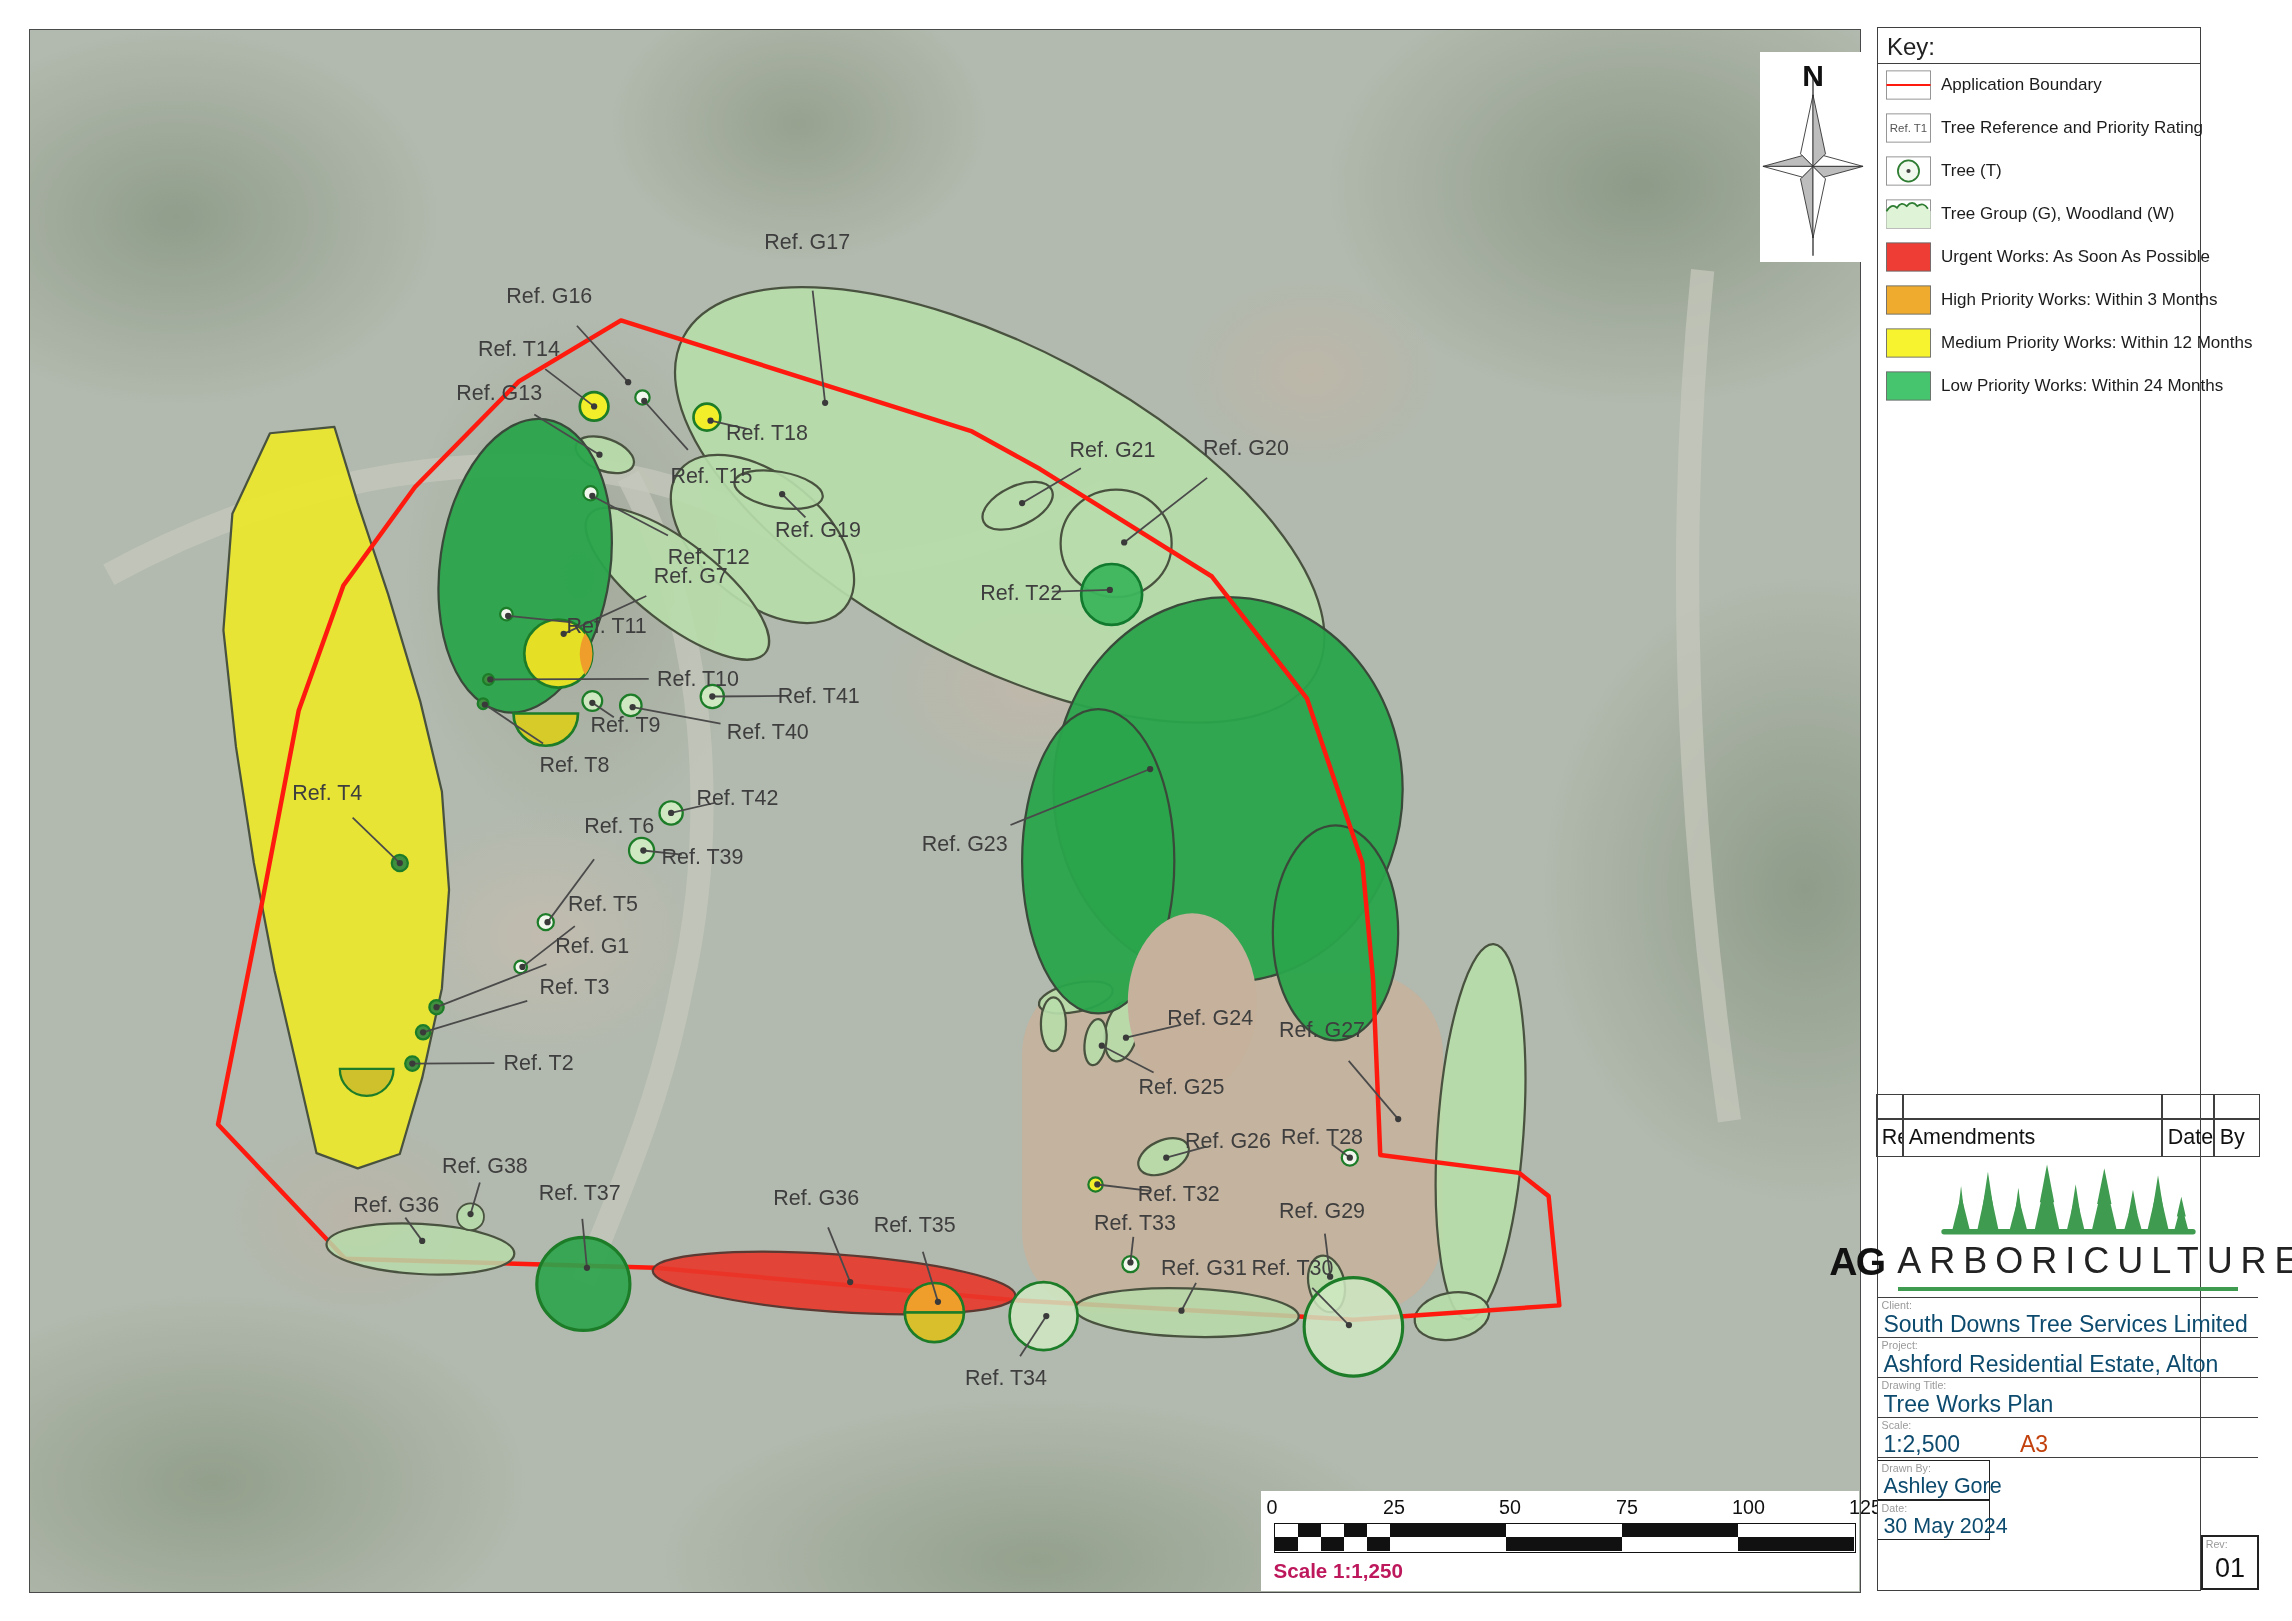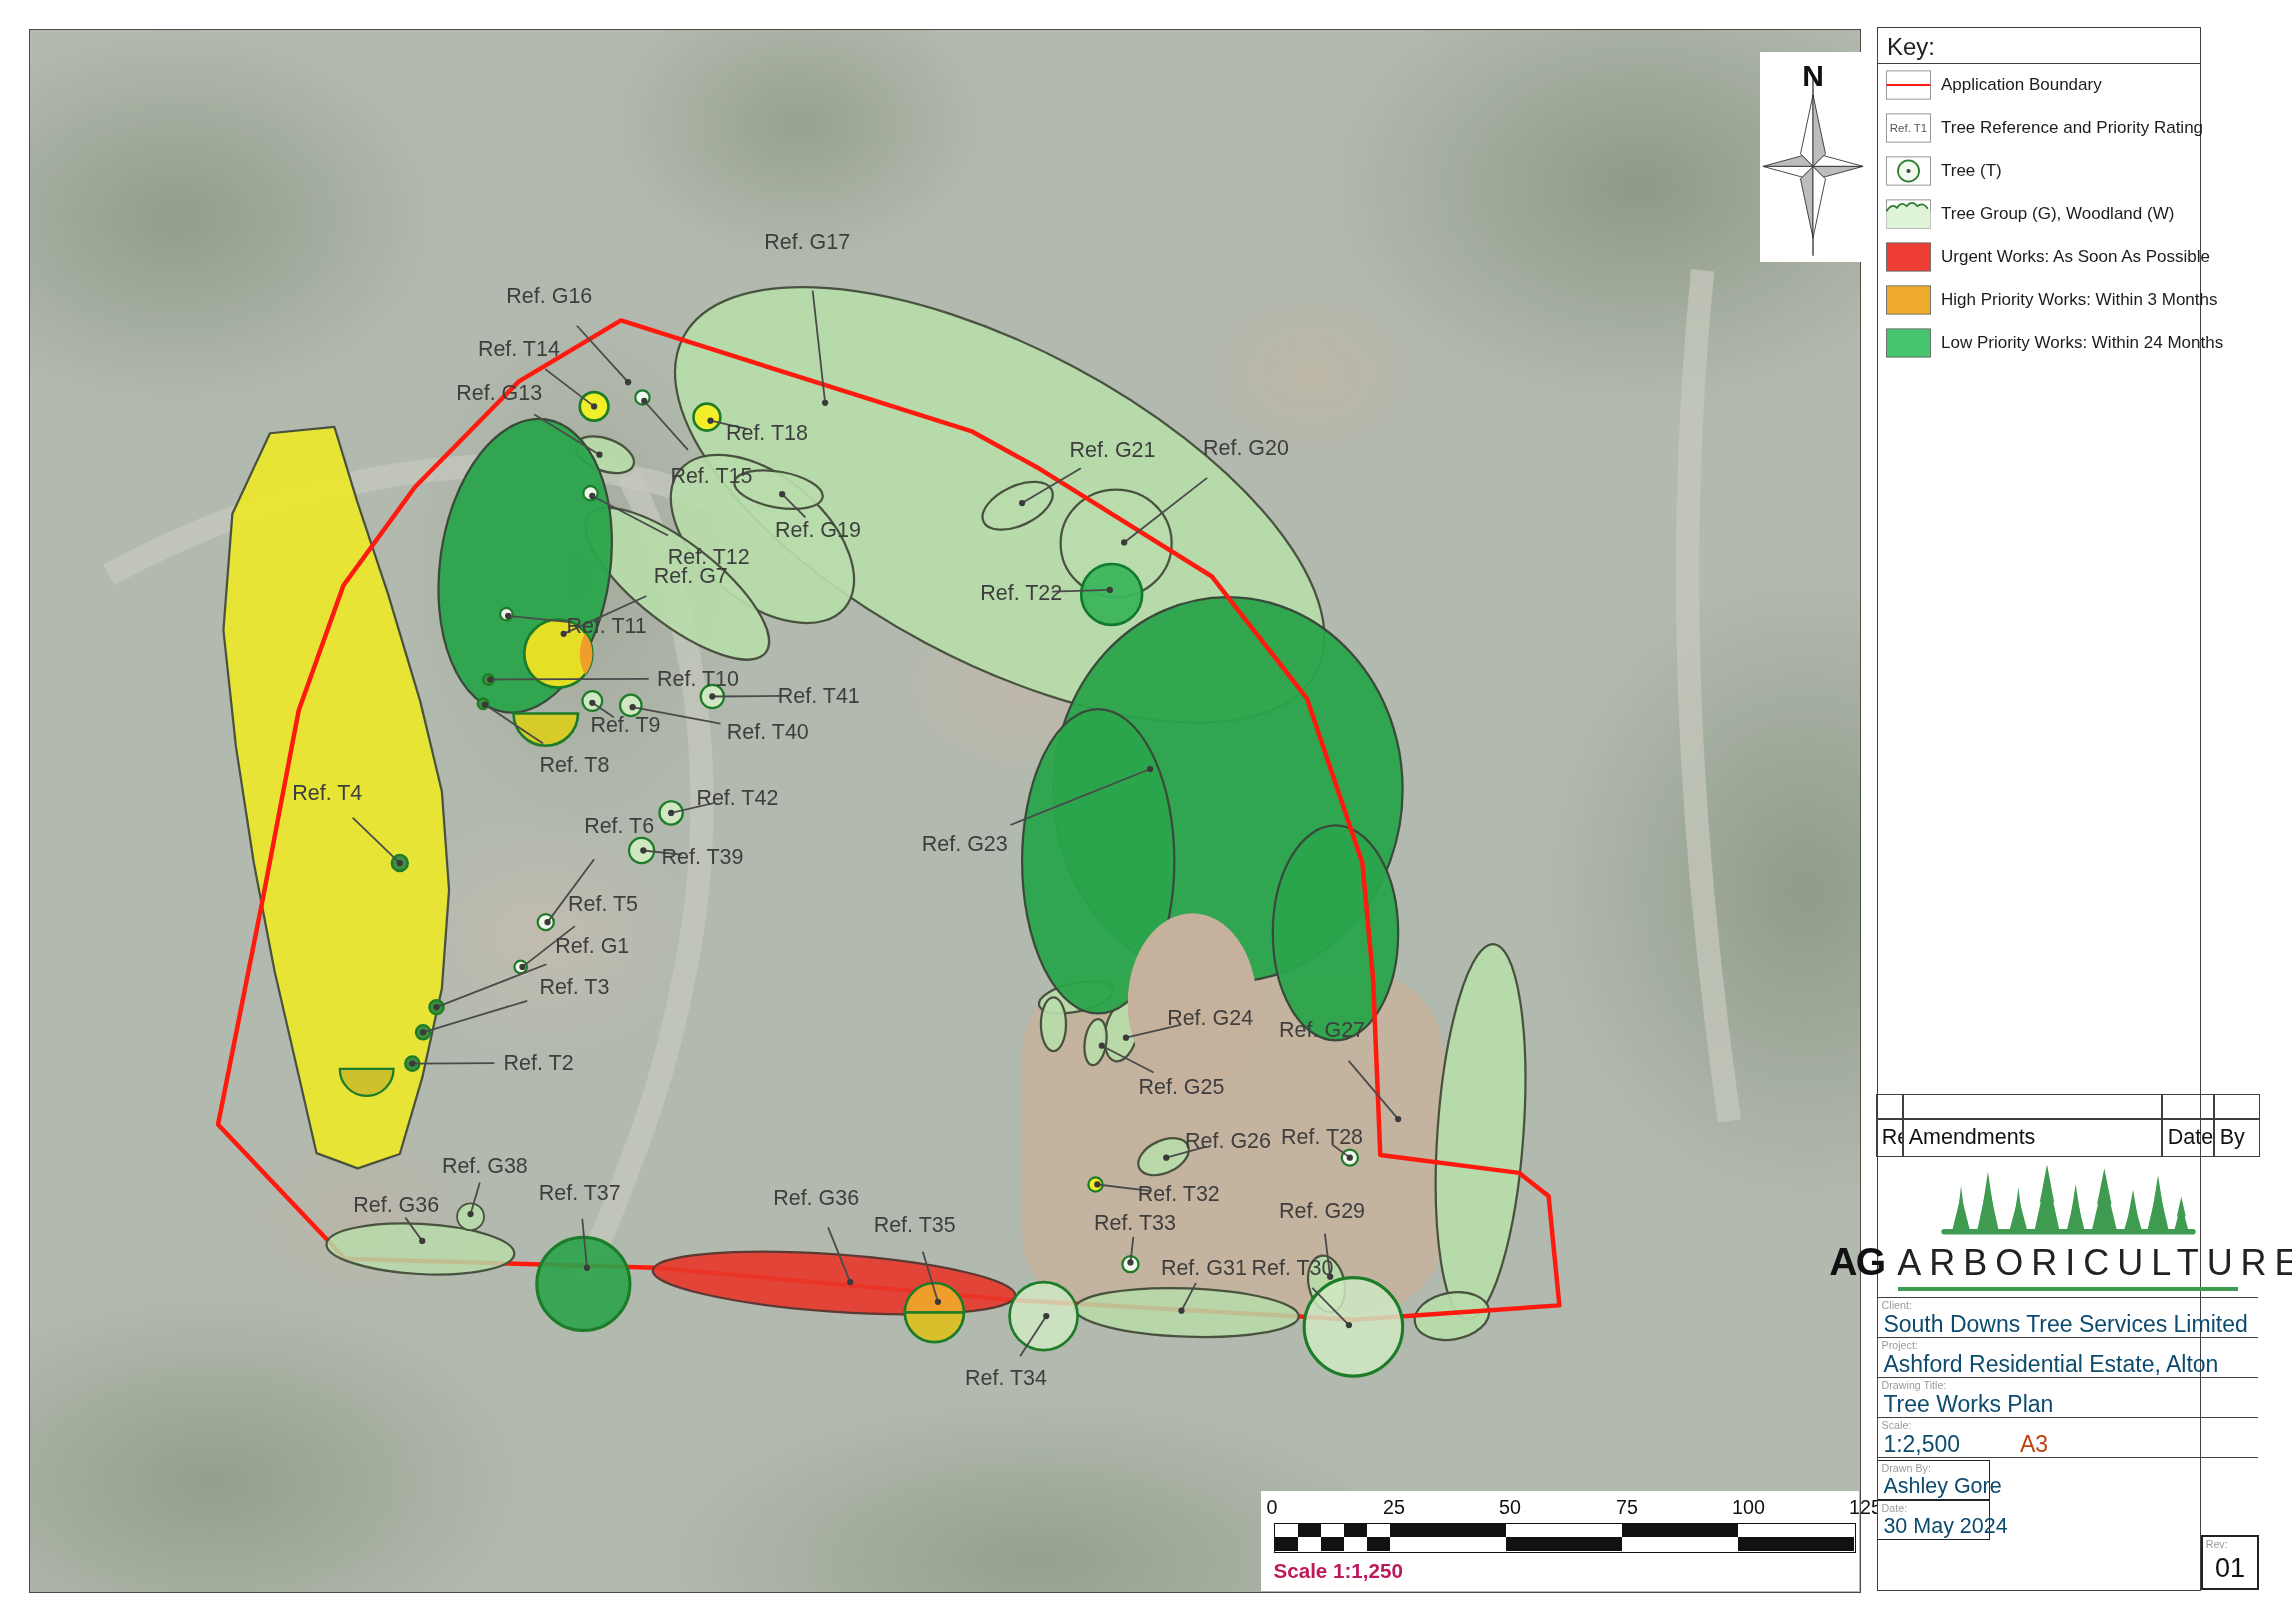"Medium Priority Works: Within 12" div.key-item { html: none -> <div> <span><svg> <rect></rect> </svg></span> <span>Medium Priority Works: Within 12 Months</span> </div> }
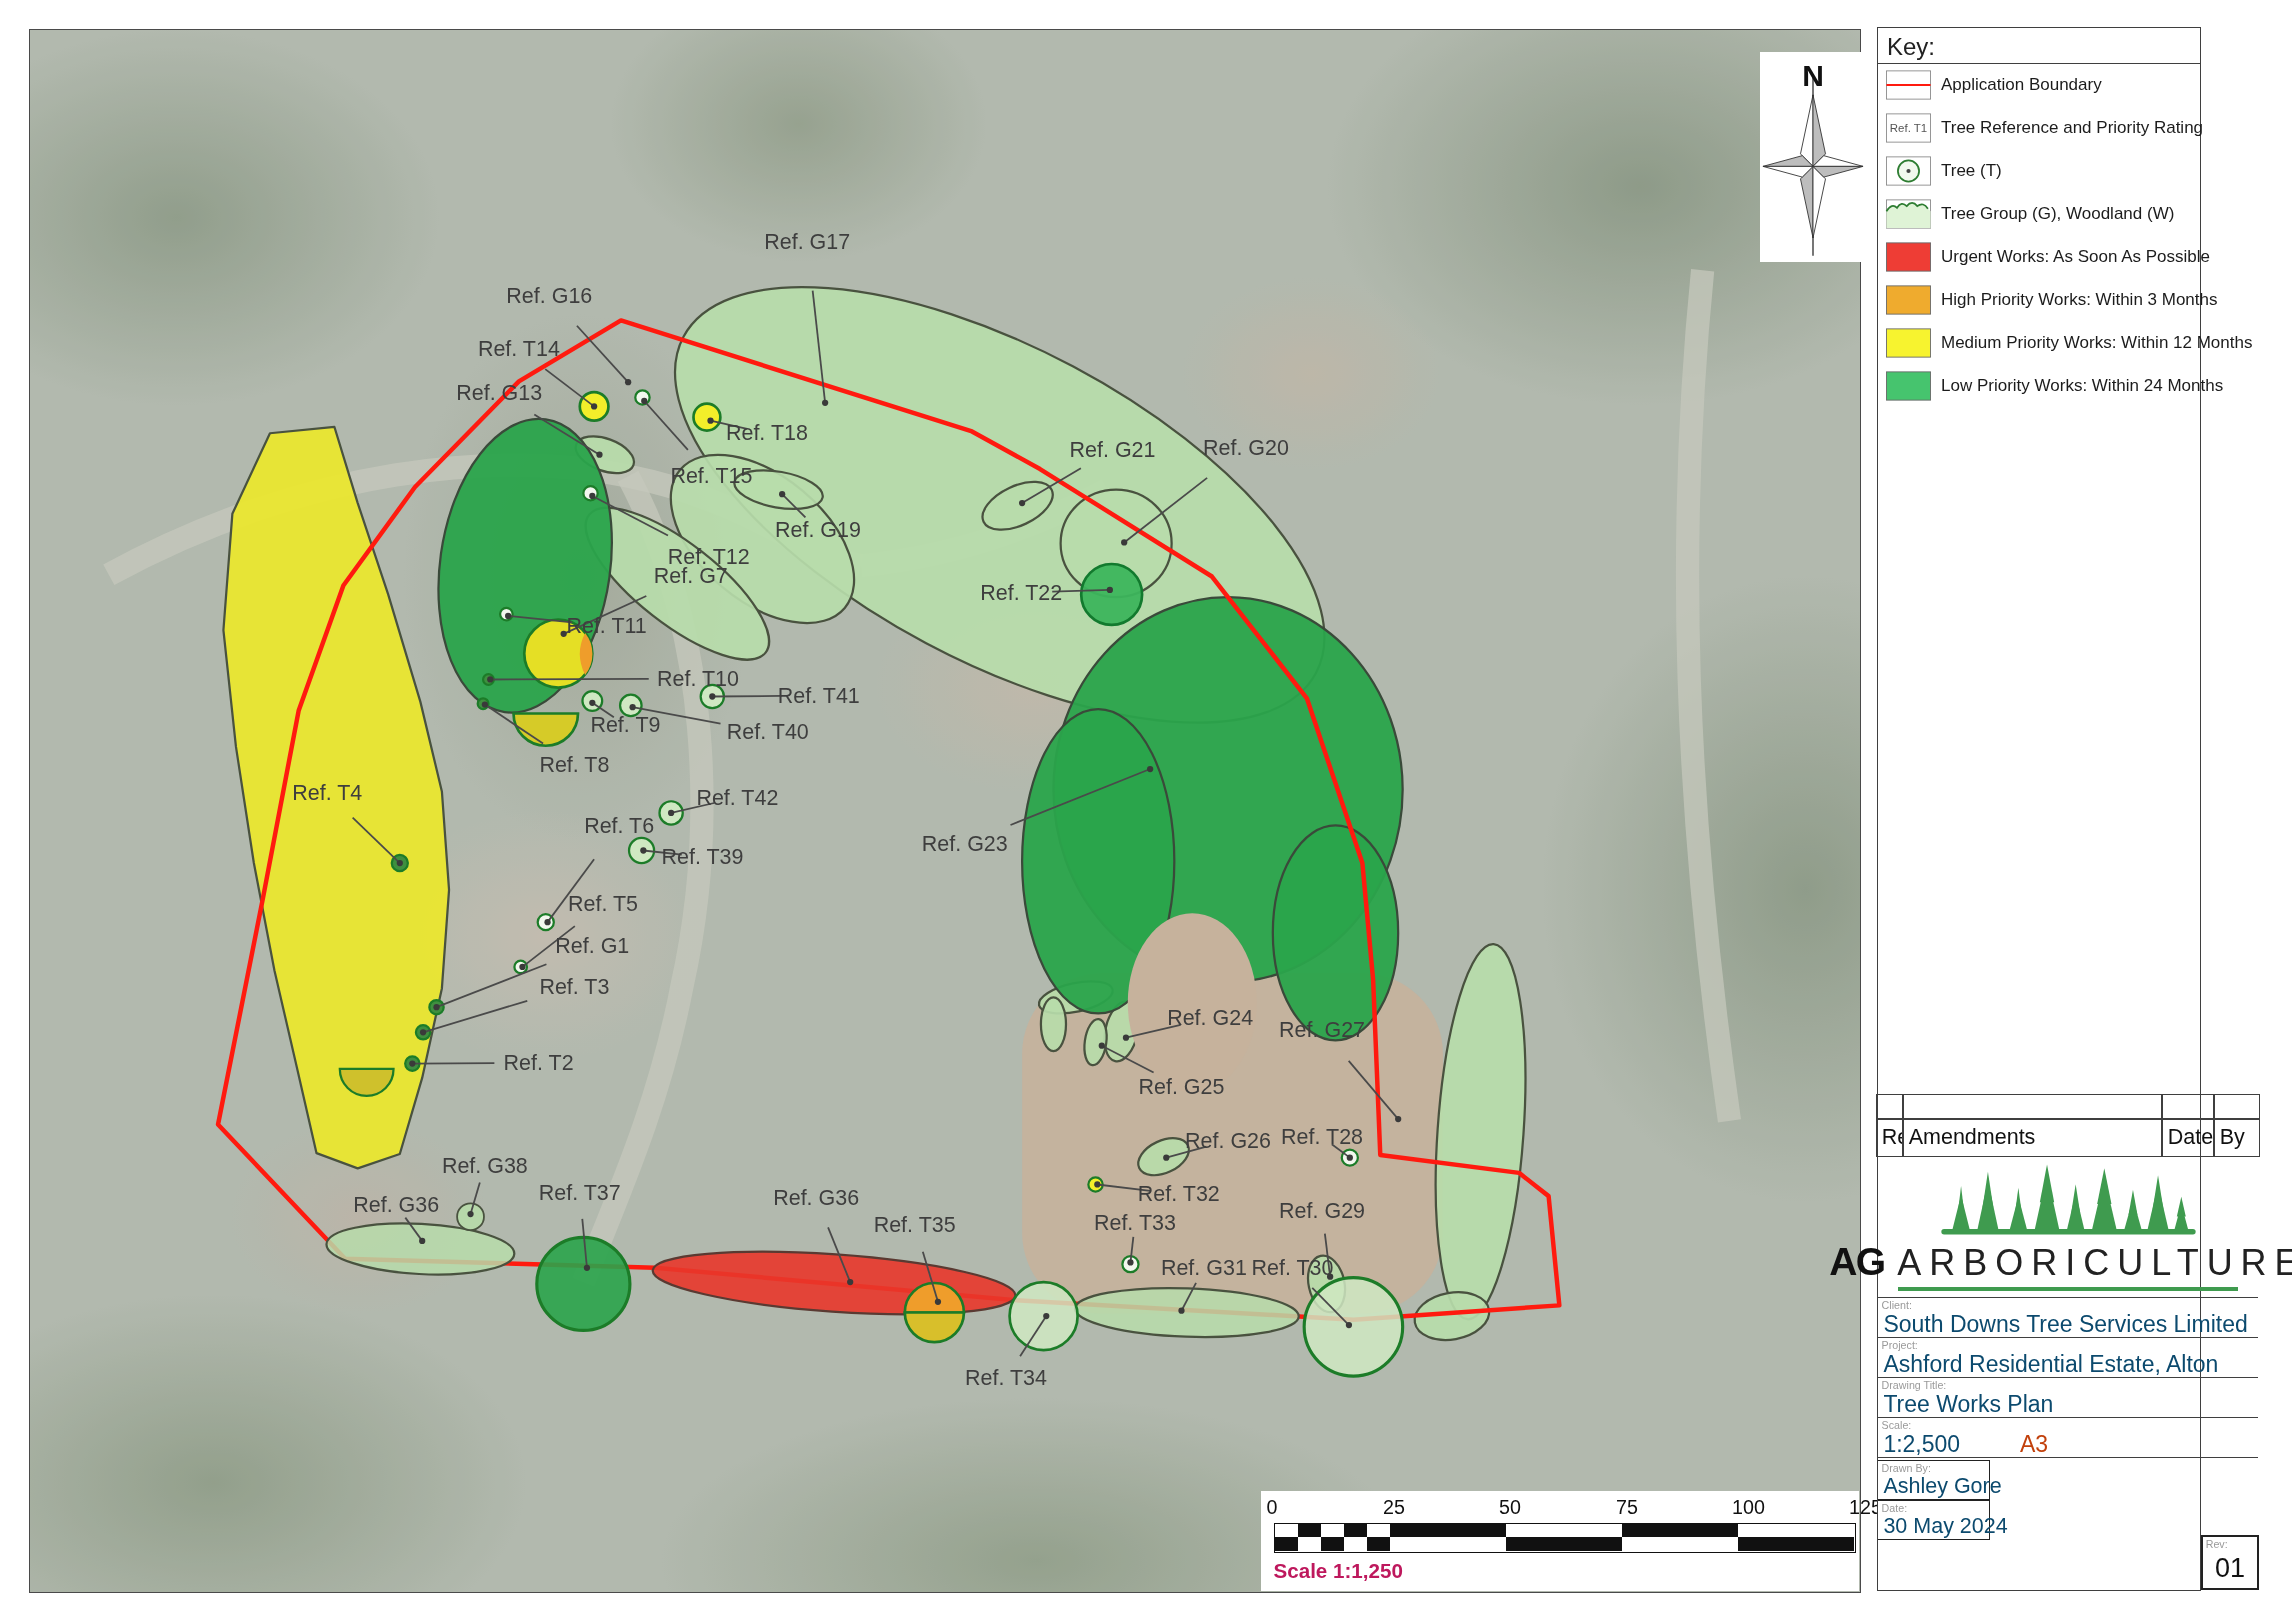"AG" .logo-line { align-items: flex-end -> flex-start }
